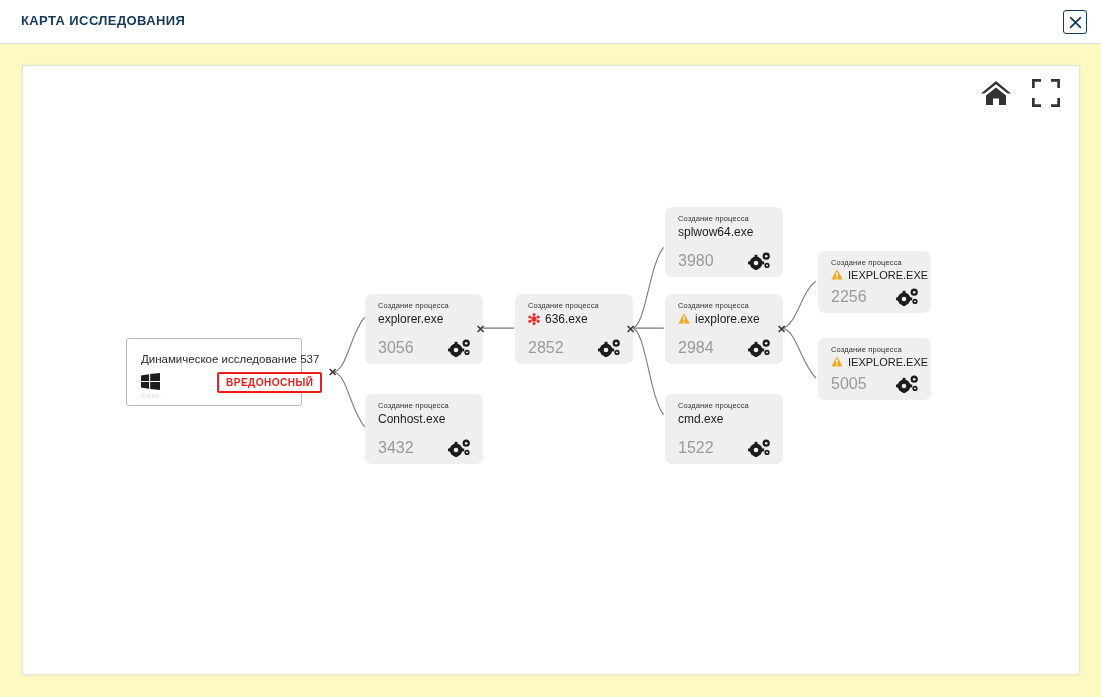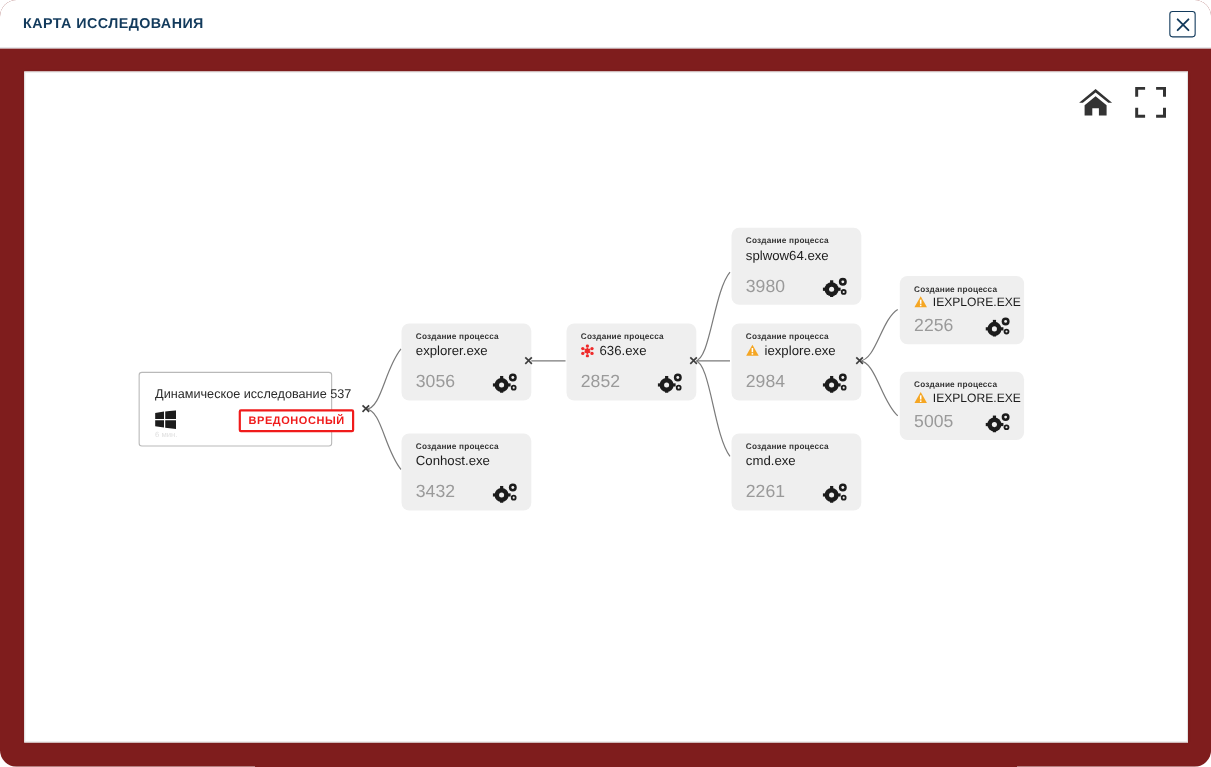"КАРТА ИССЛЕДОВАНИЯ" #app { background: #7f1d1d -> #fef9c3; border-radius: 15px -> none }
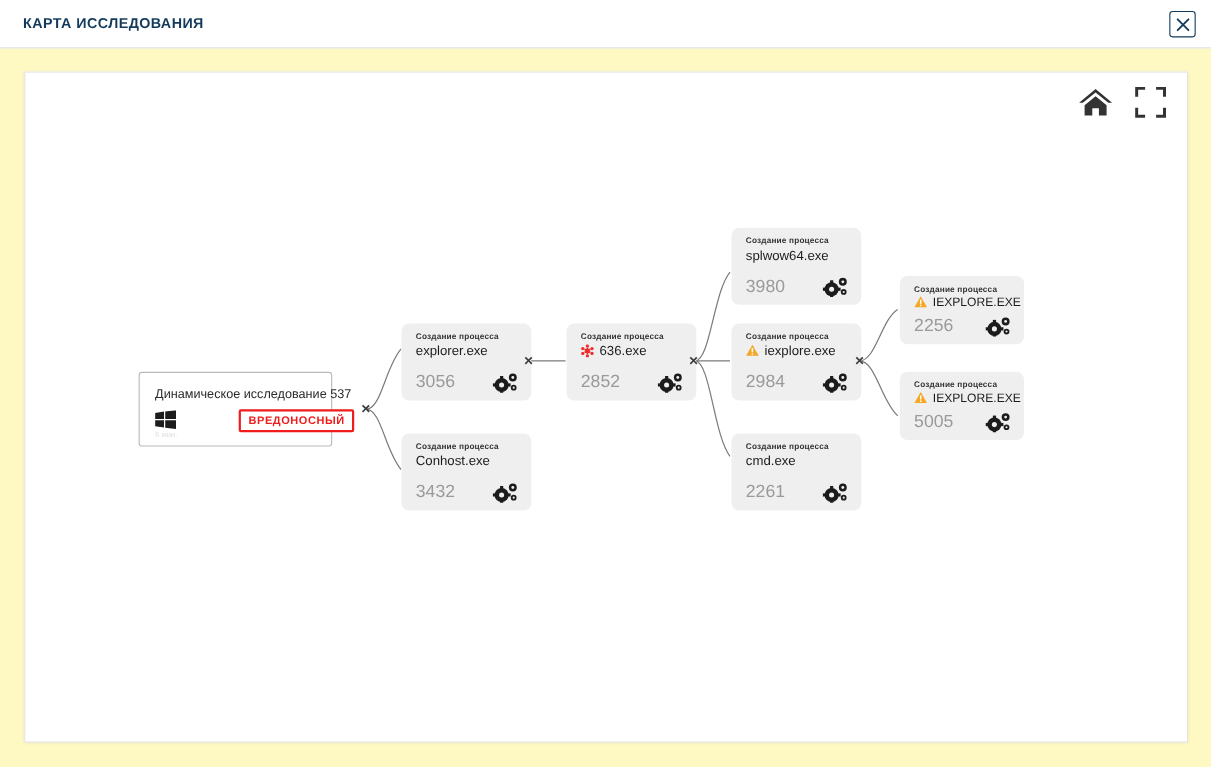"Создание процесса" .node-kind { font-weight: bold -> none }
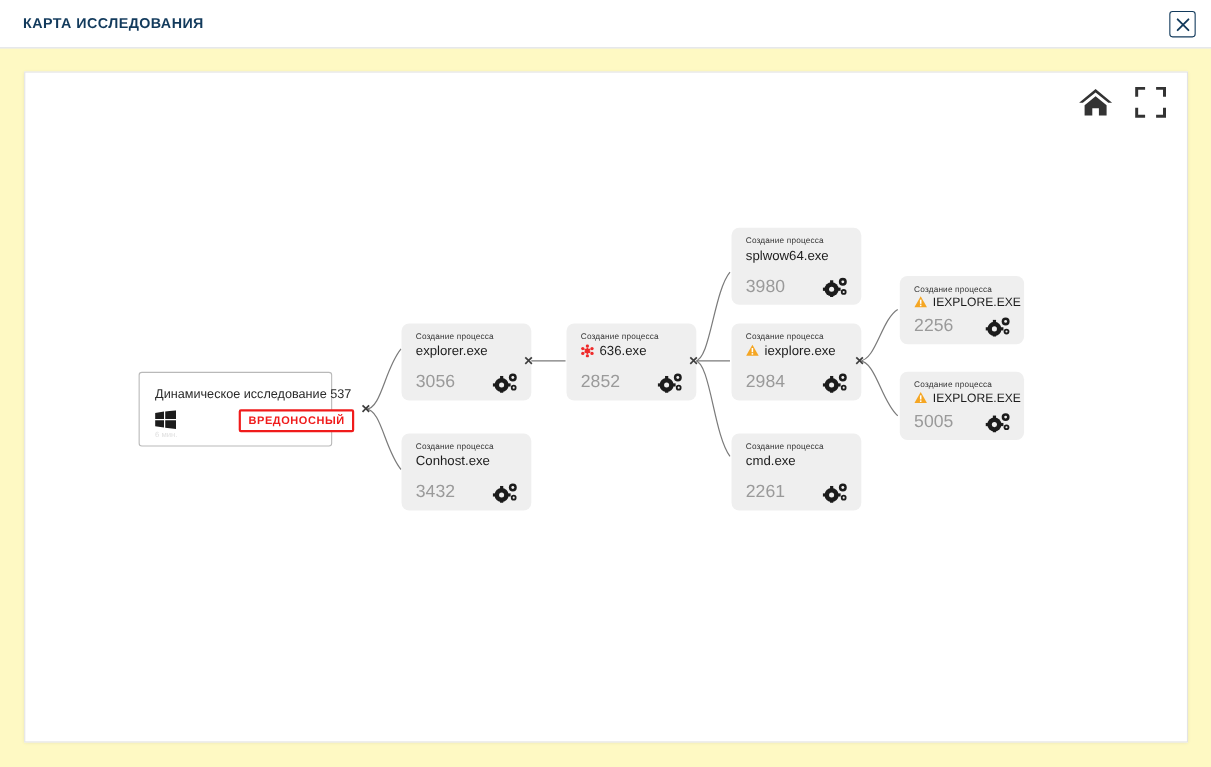"2261" div.node-pid { text: 2261 -> 1522 }
